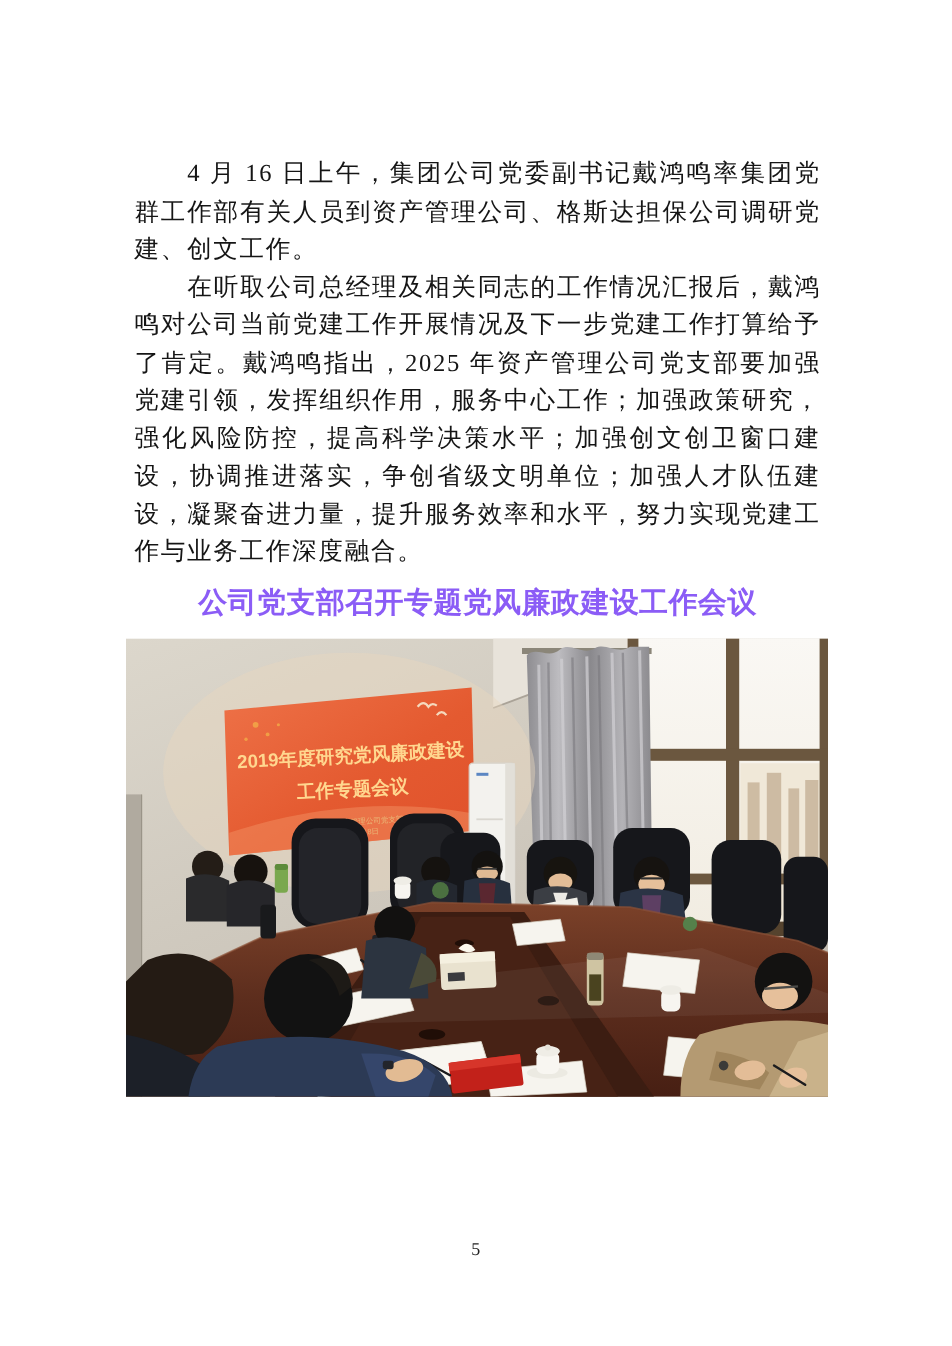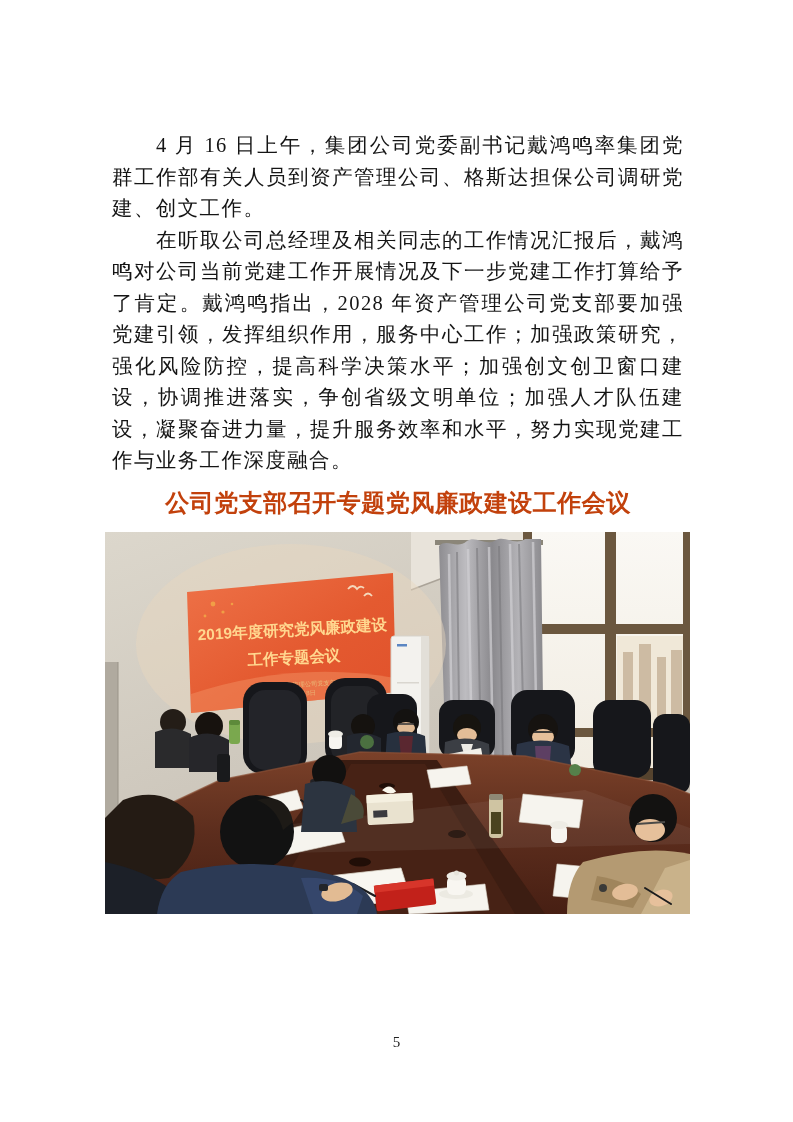"在听取公司总经理及相关同志的工作情况汇报后，戴鸿鸣对公司当前党建工作开展情况及下" span { text: 2028 -> 2025 }
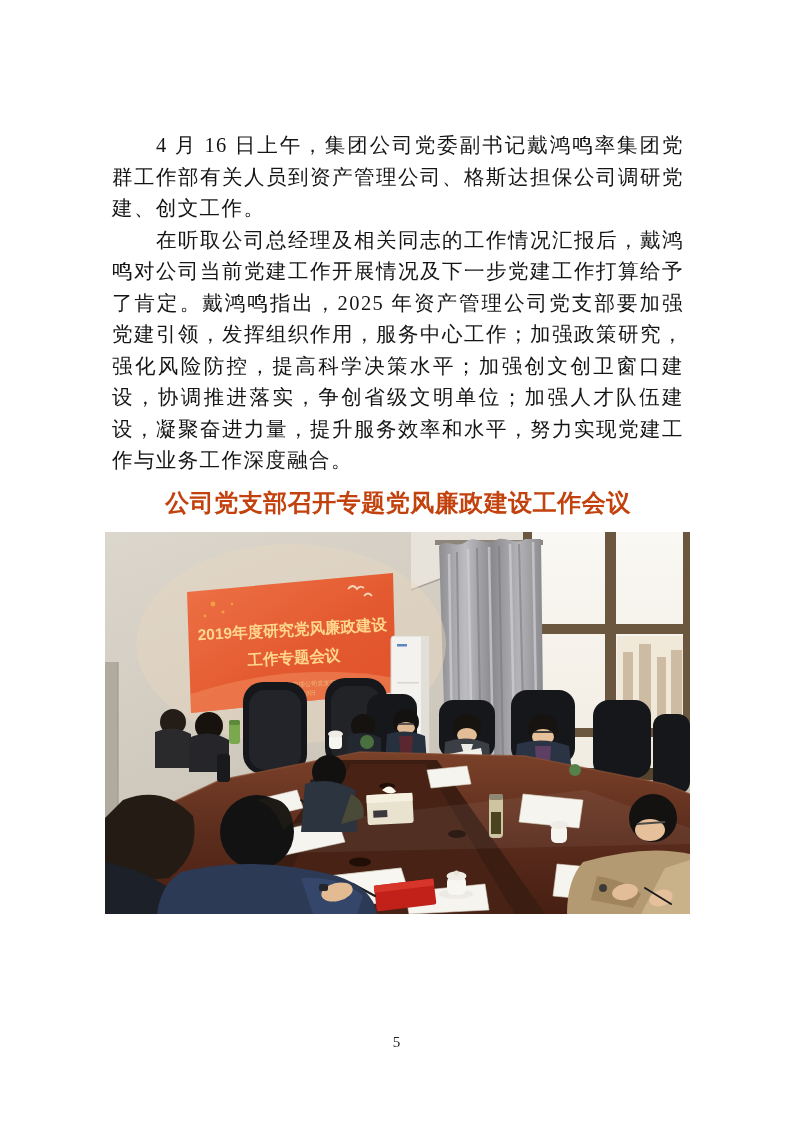"公司党支部召开专题党风廉政建设工作会议" .article-title { color: #c2410c -> #8b5cf6 }
